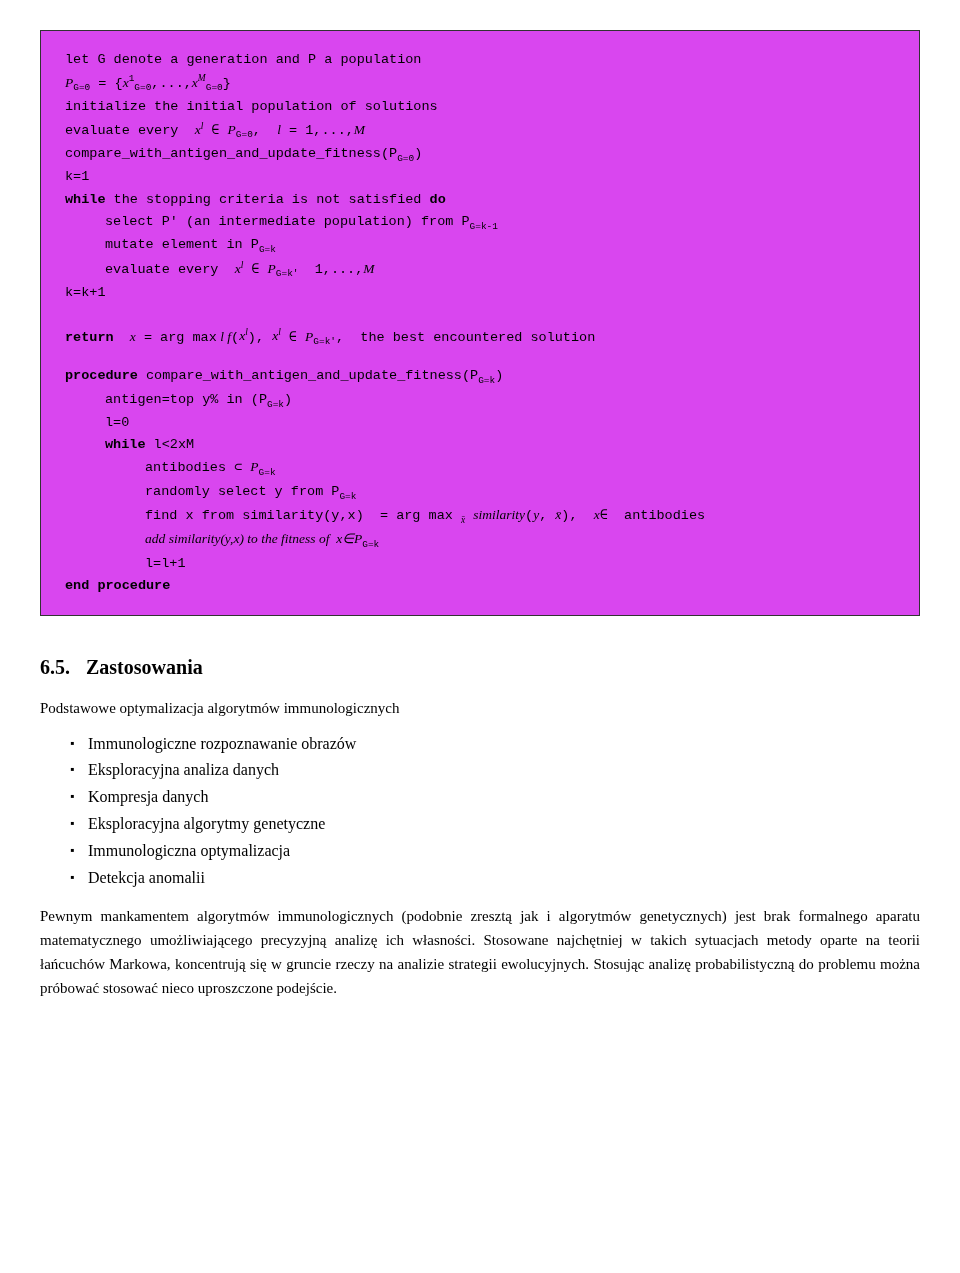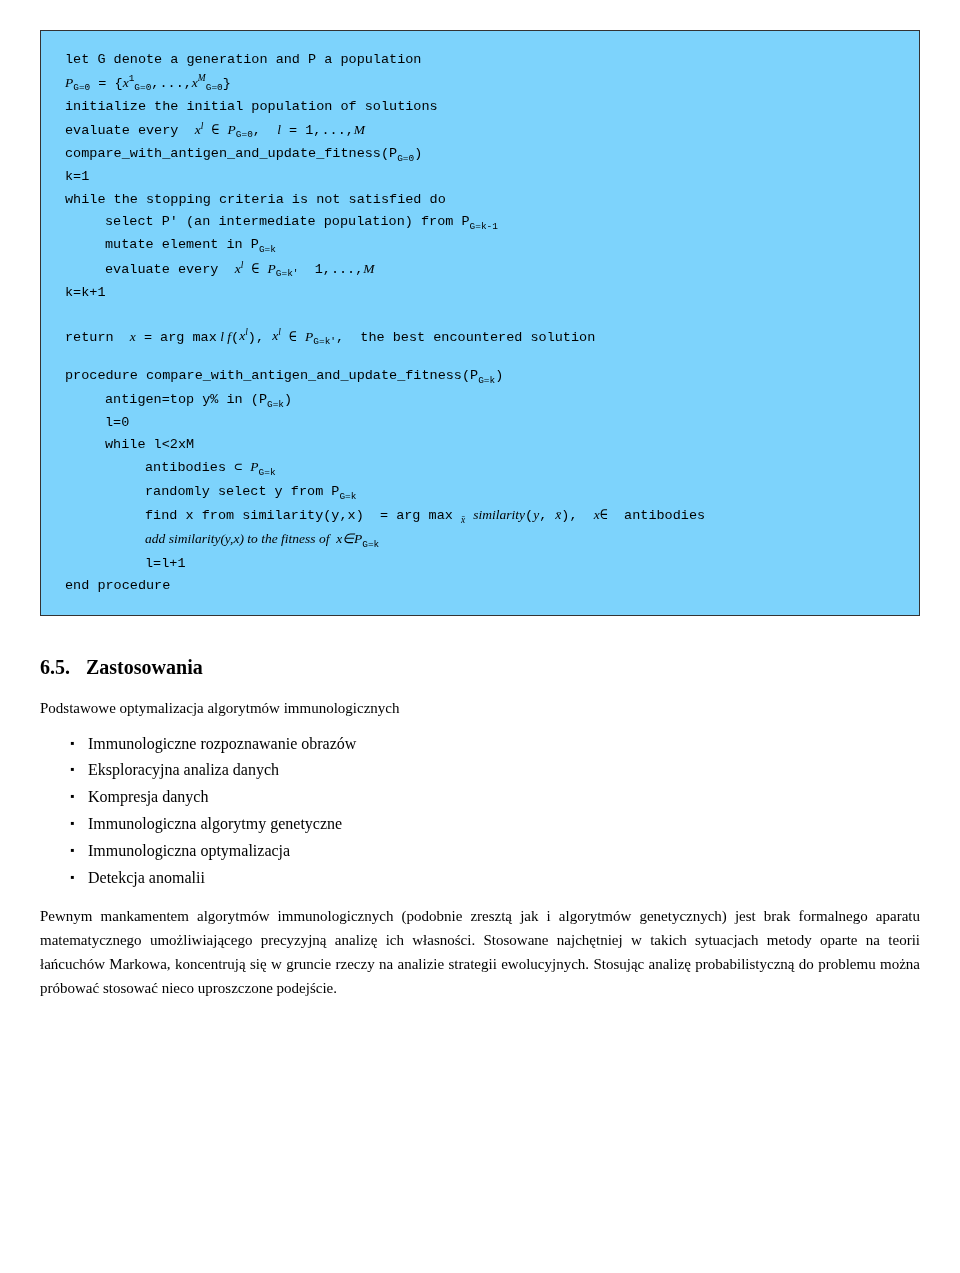"let G denote a generation" .algorithm-box { background: #7dd3fc -> #d946ef }
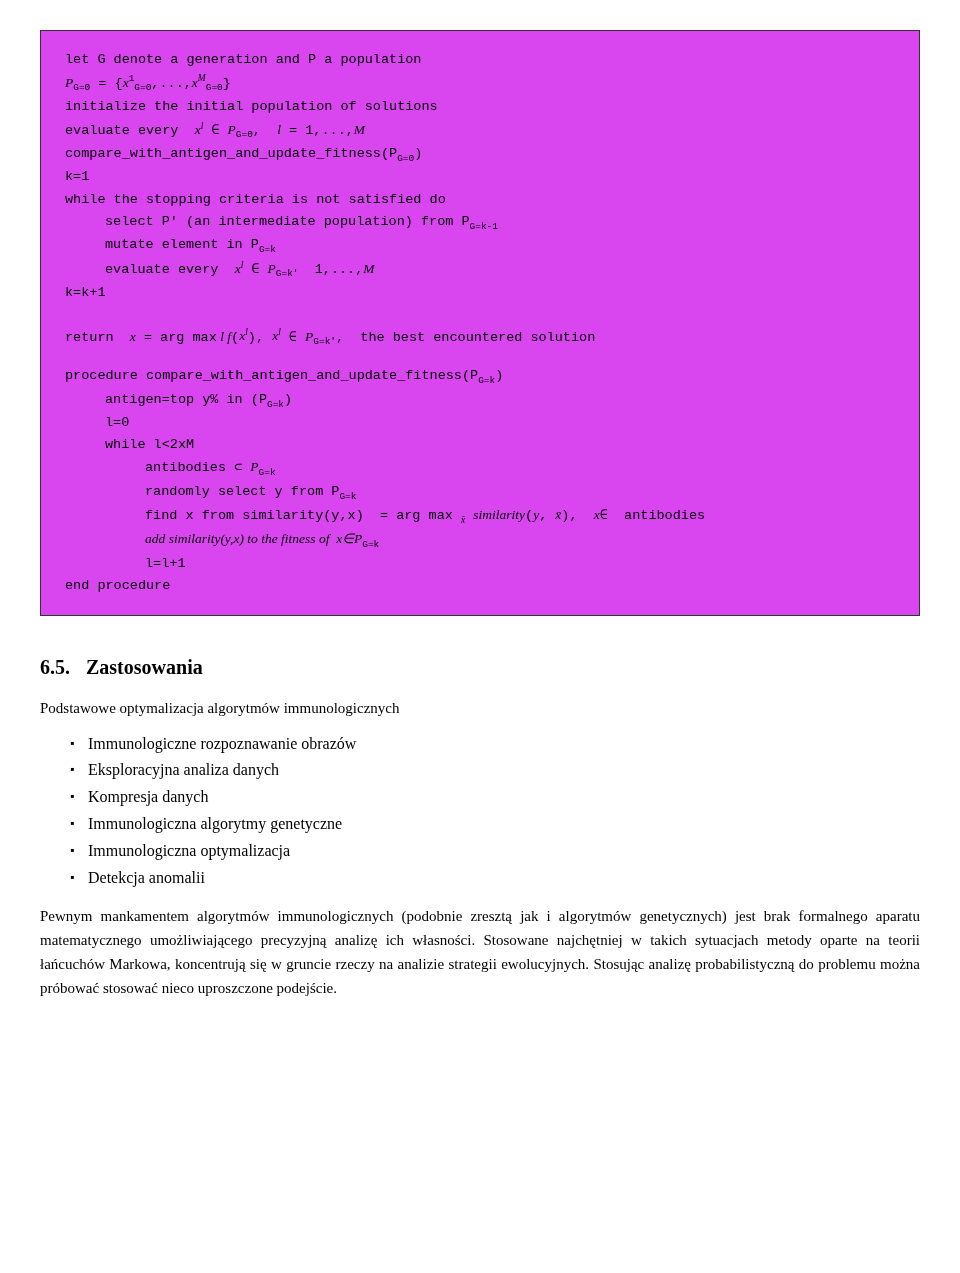"while" .code-keyword { font-weight: normal -> bold }
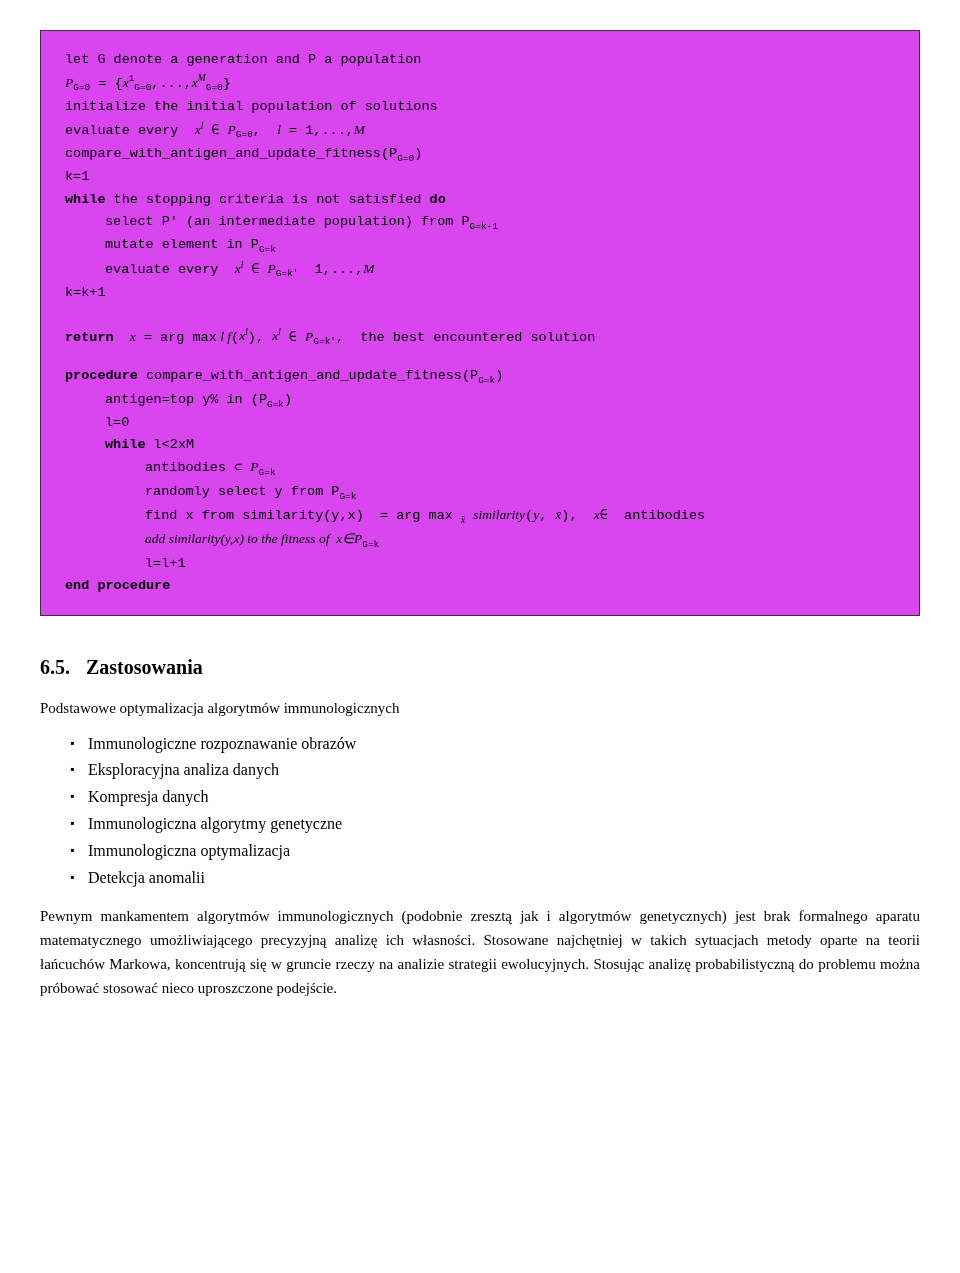"Immunologiczna algorytmy genetyczne" li { text: Immunologiczna -> Eksploracyjna }
